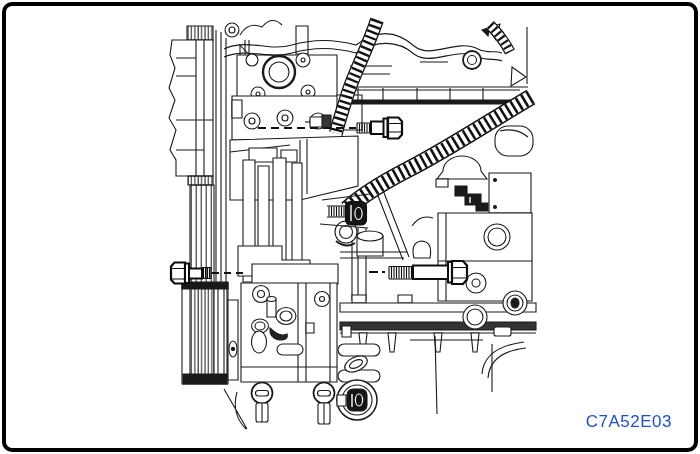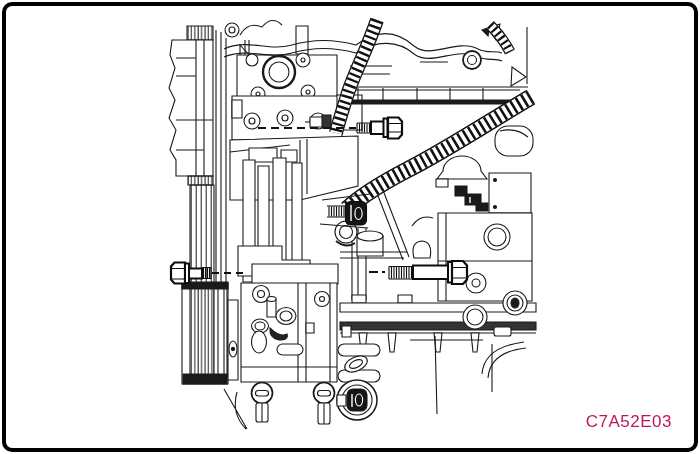"C7A52E03" .fig-label { color: #be185d -> #1d4ed8 }
